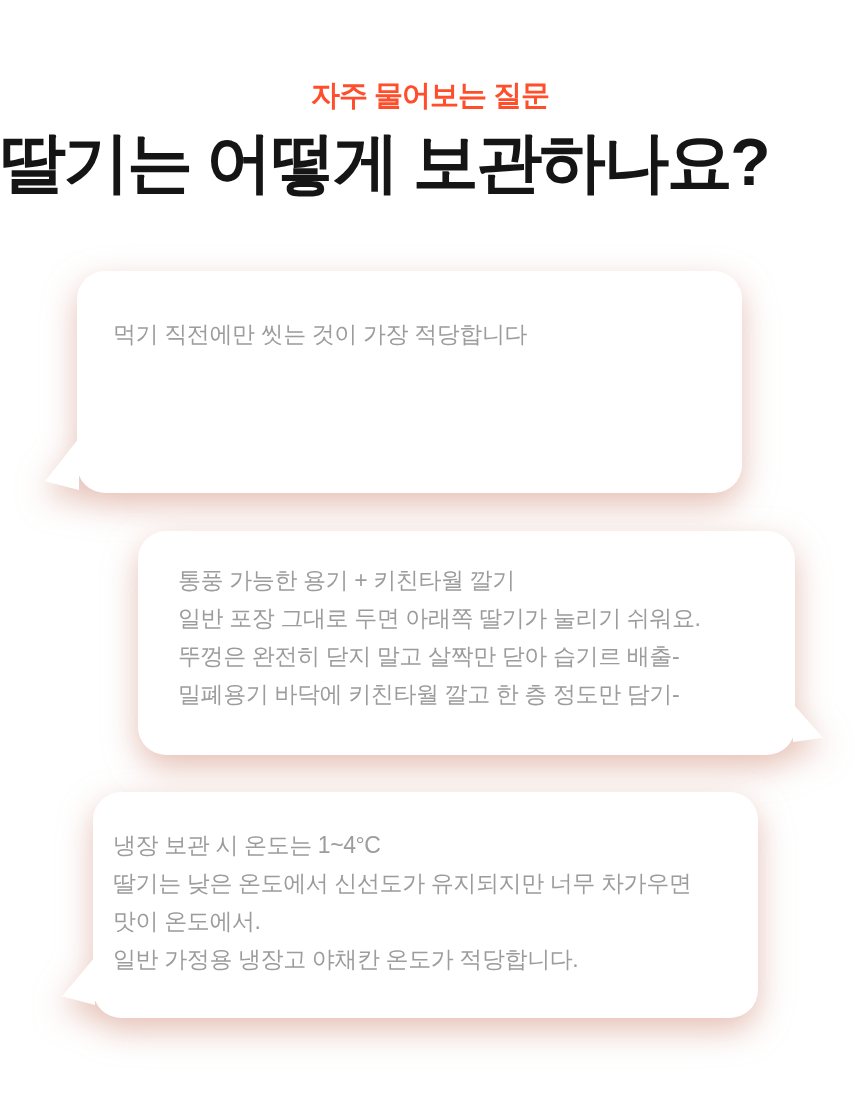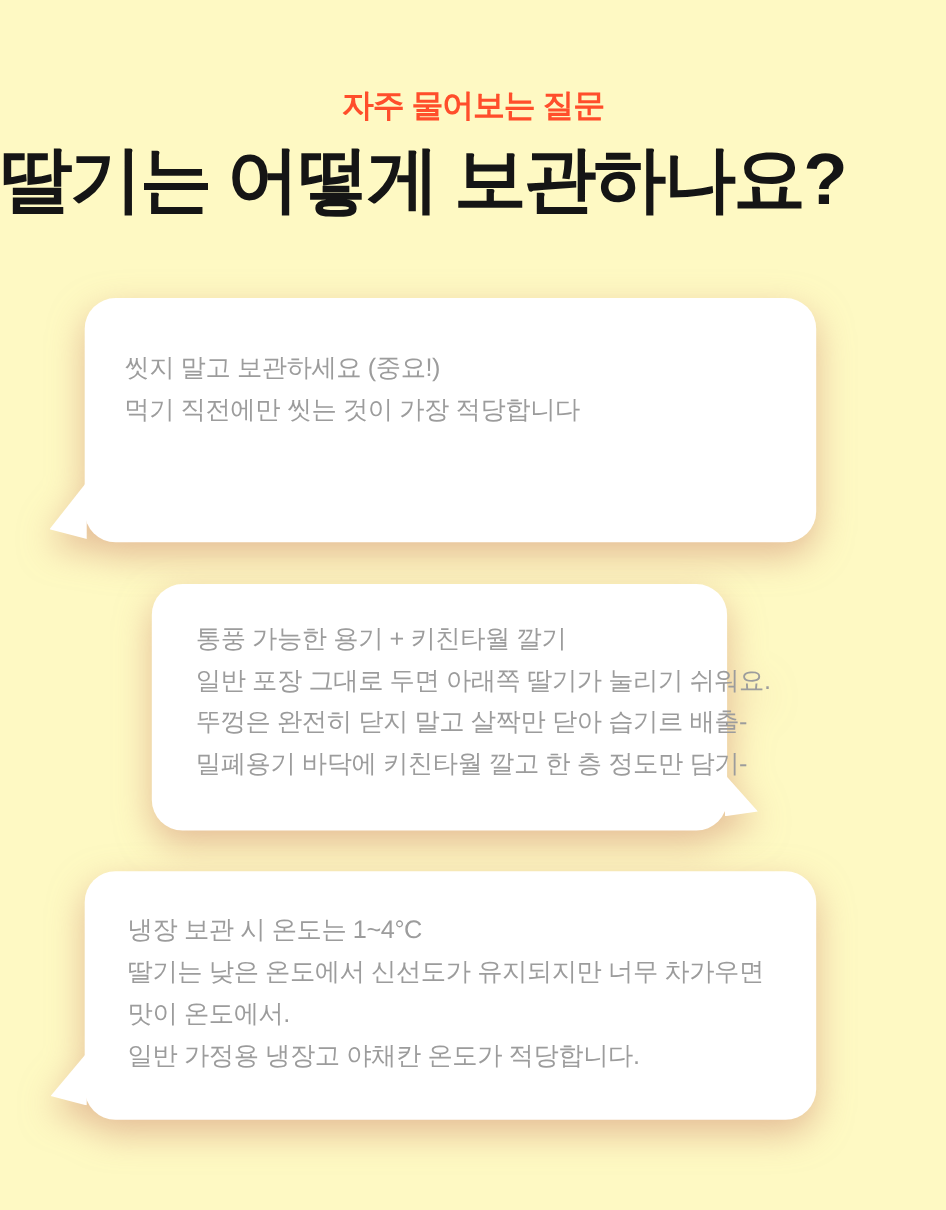"자주 물어보는 질문" .canvas { background: #fef9c3 -> #ffffff }
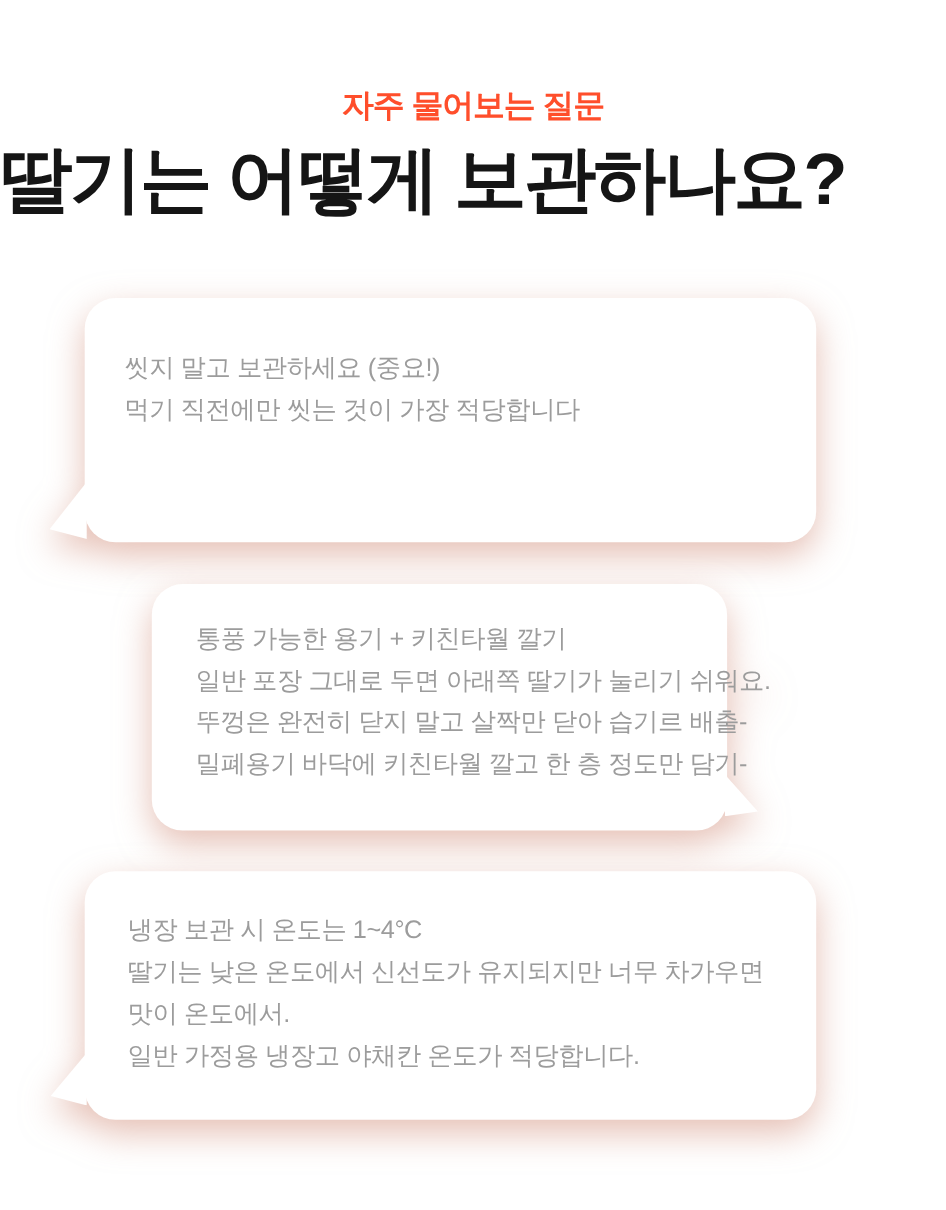"씻지 말고 보관하세요 (중요!)" div.ln { html: <div>씻지 말고 보관하세요 (중요!)</div> -> none }
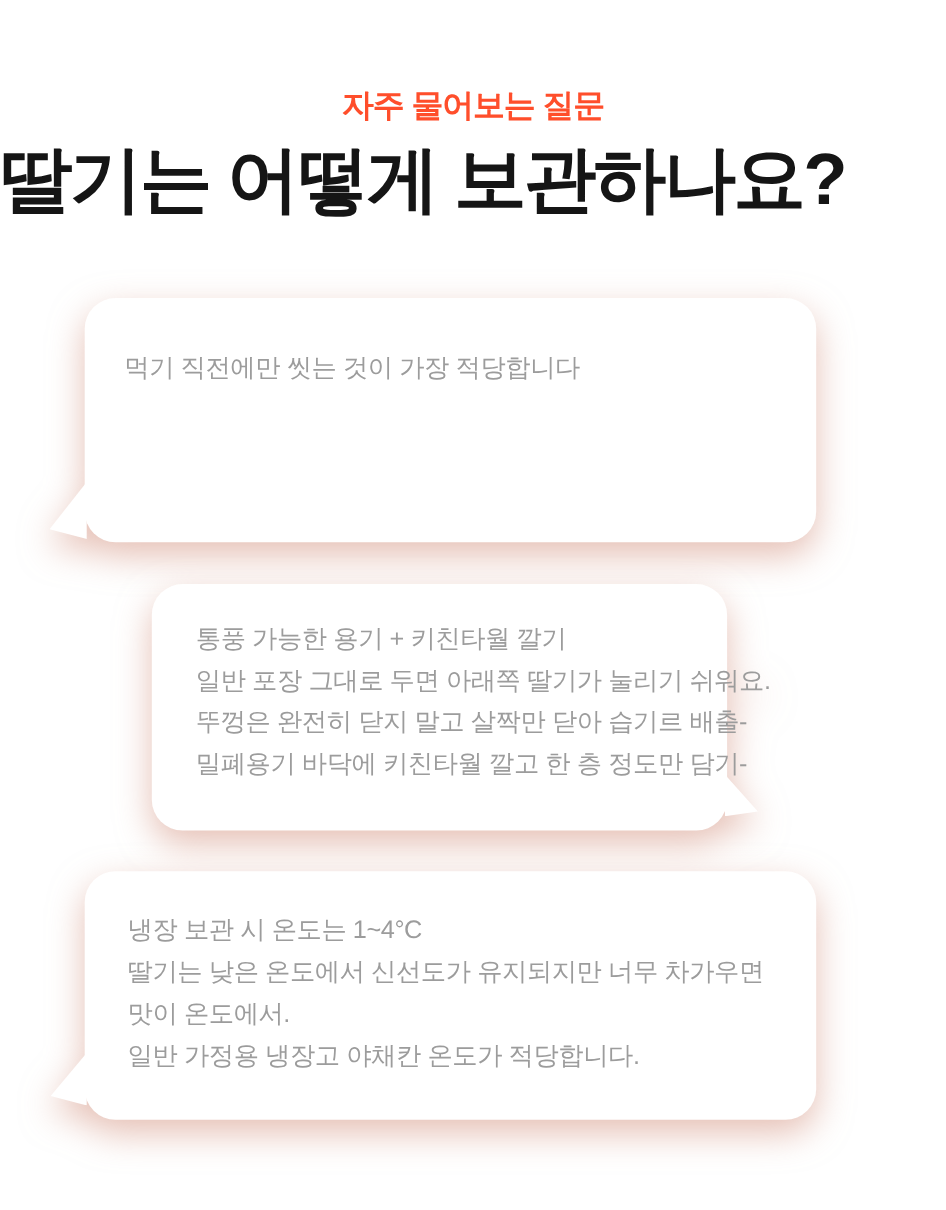"통풍 가능한 용기 + 키친타월" .bubble-2 { width: 523px -> 657px }
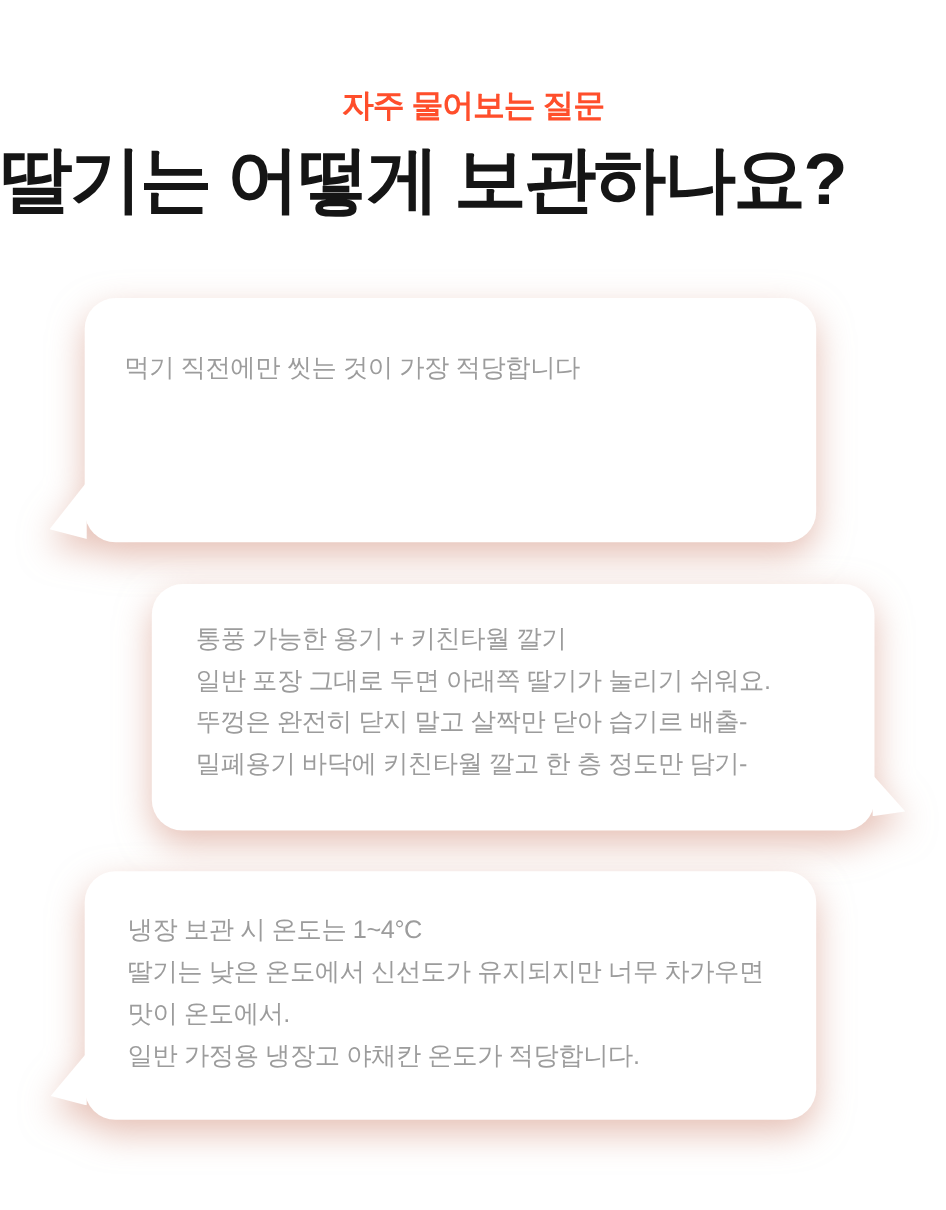"냉장 보관 시 온도는 1~4°C" .bubble-3 { left: 77px -> 93px; padding: 34px 24px 0 39px -> 34px 24px 0 20px }
